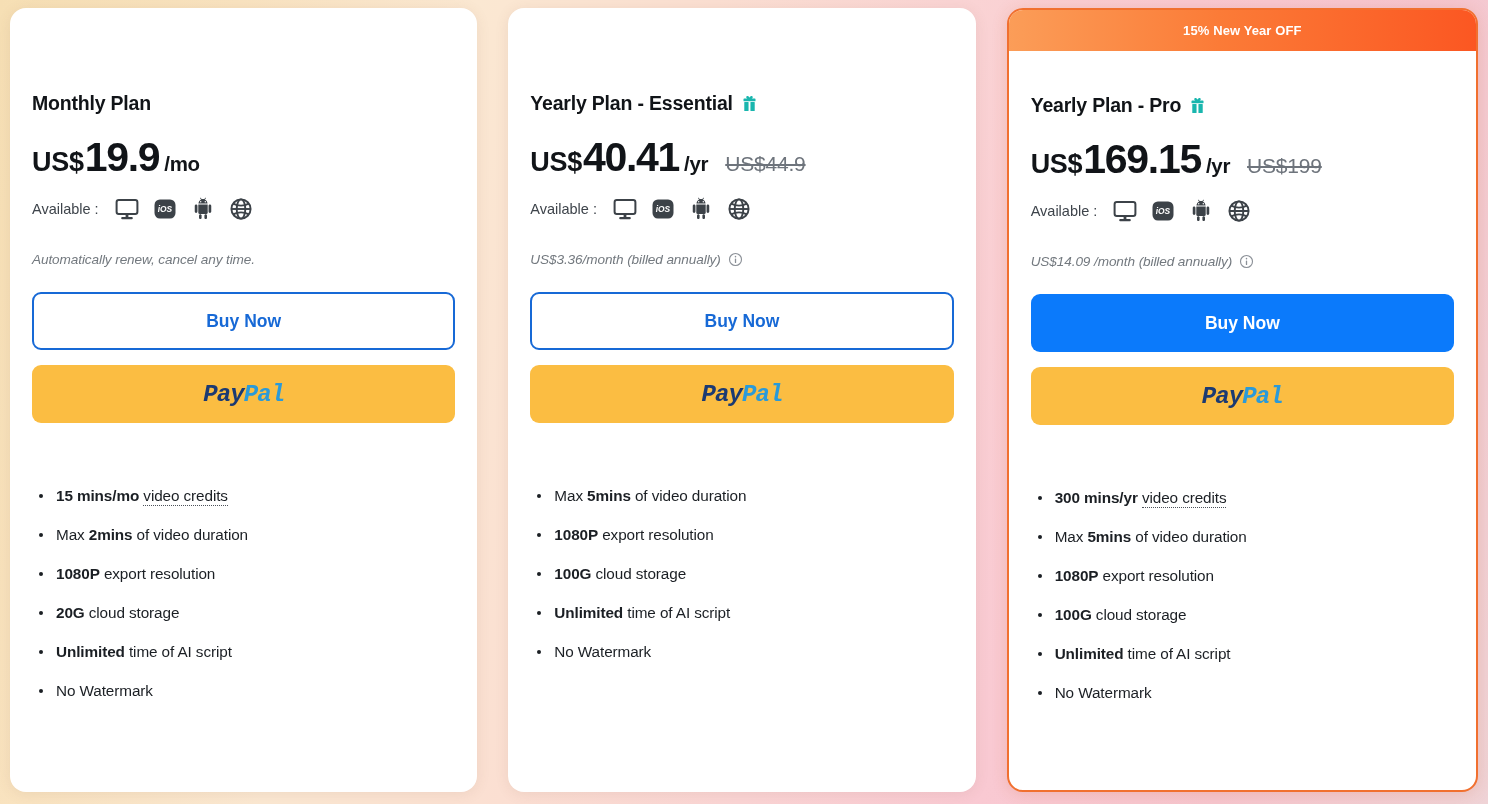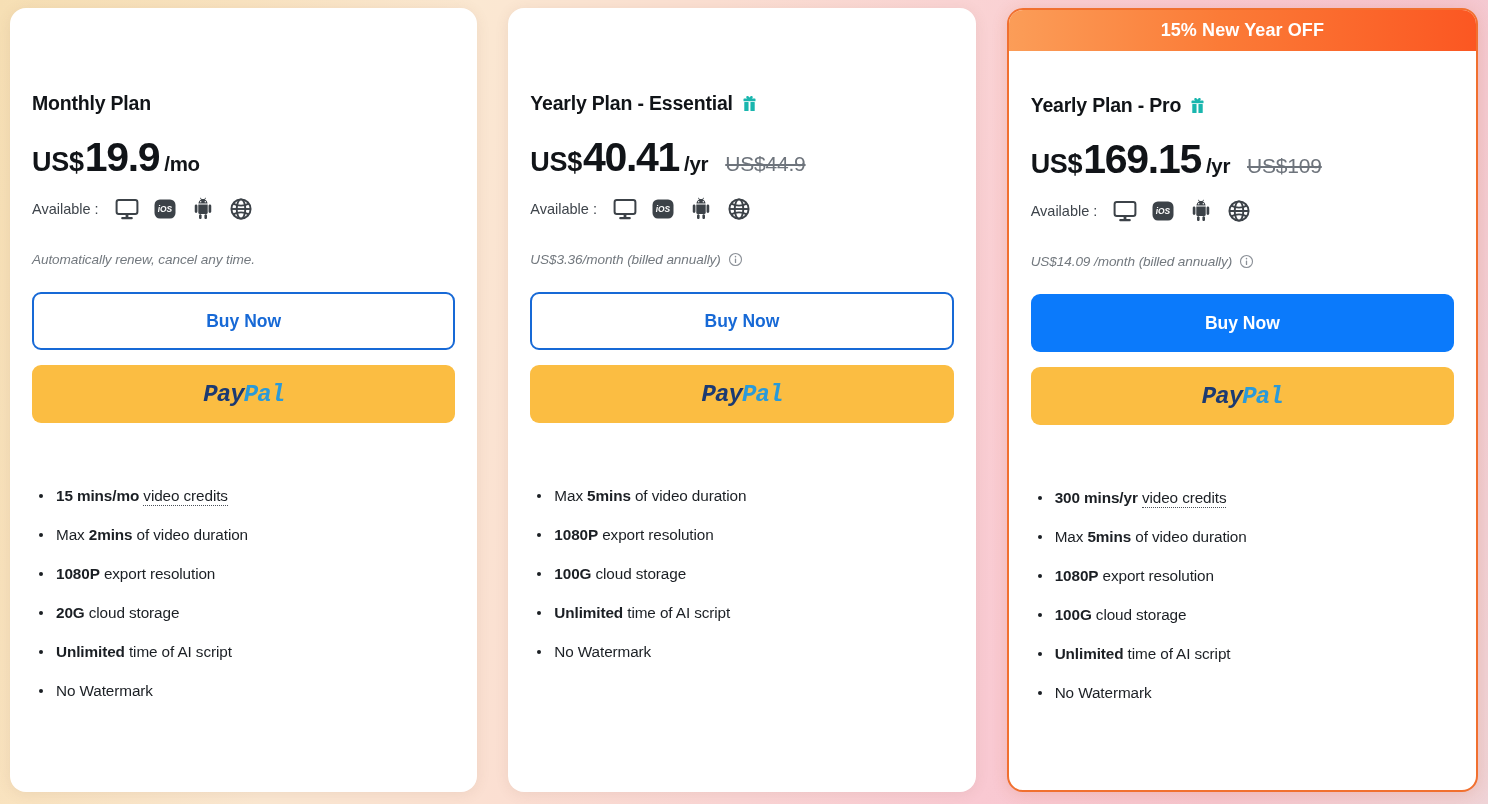"15% New Year OFF" .promo-banner { font-size: 18px -> 13px }
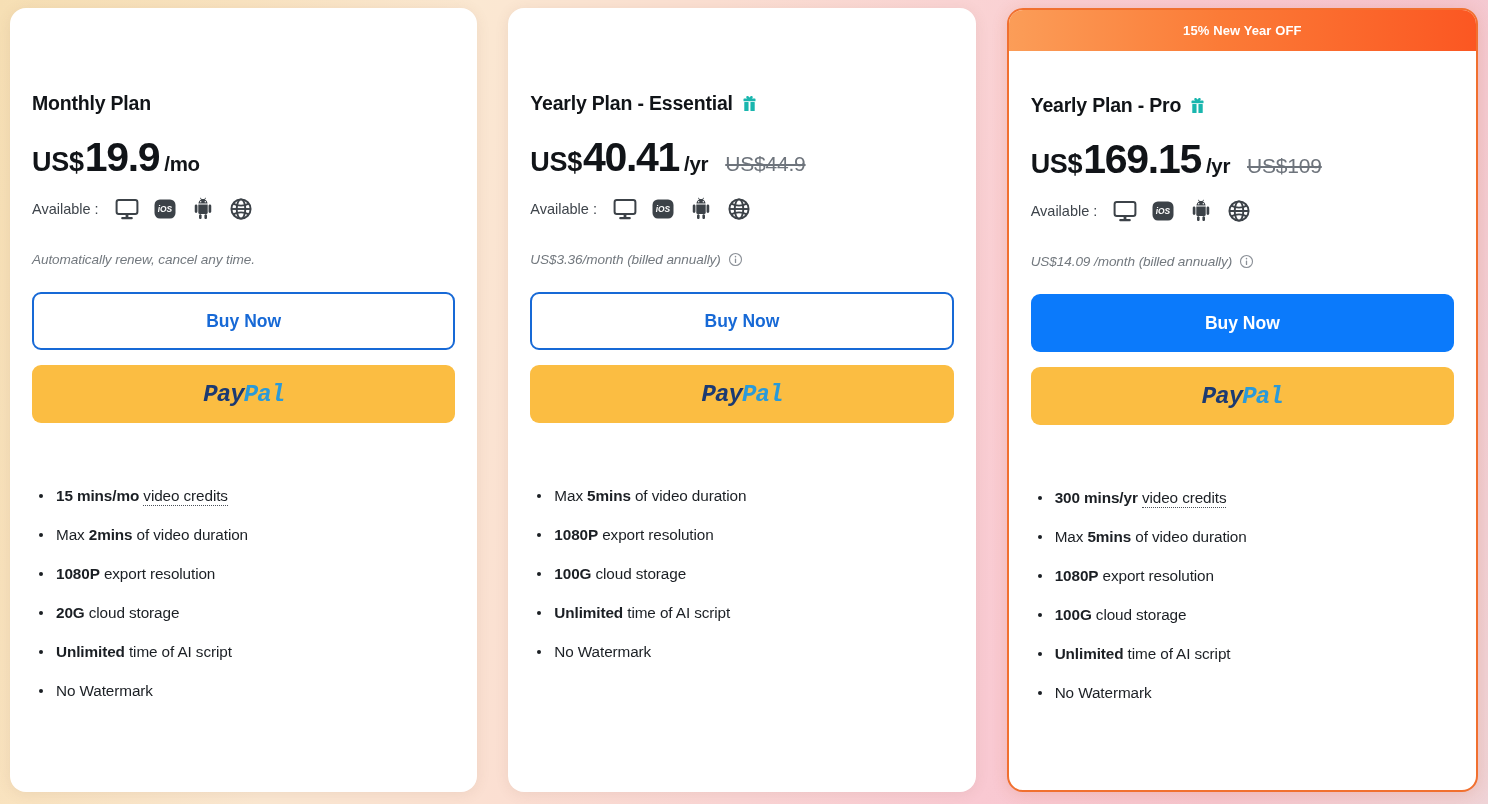"US$109" span.old-price { text: US$109 -> US$199 }
